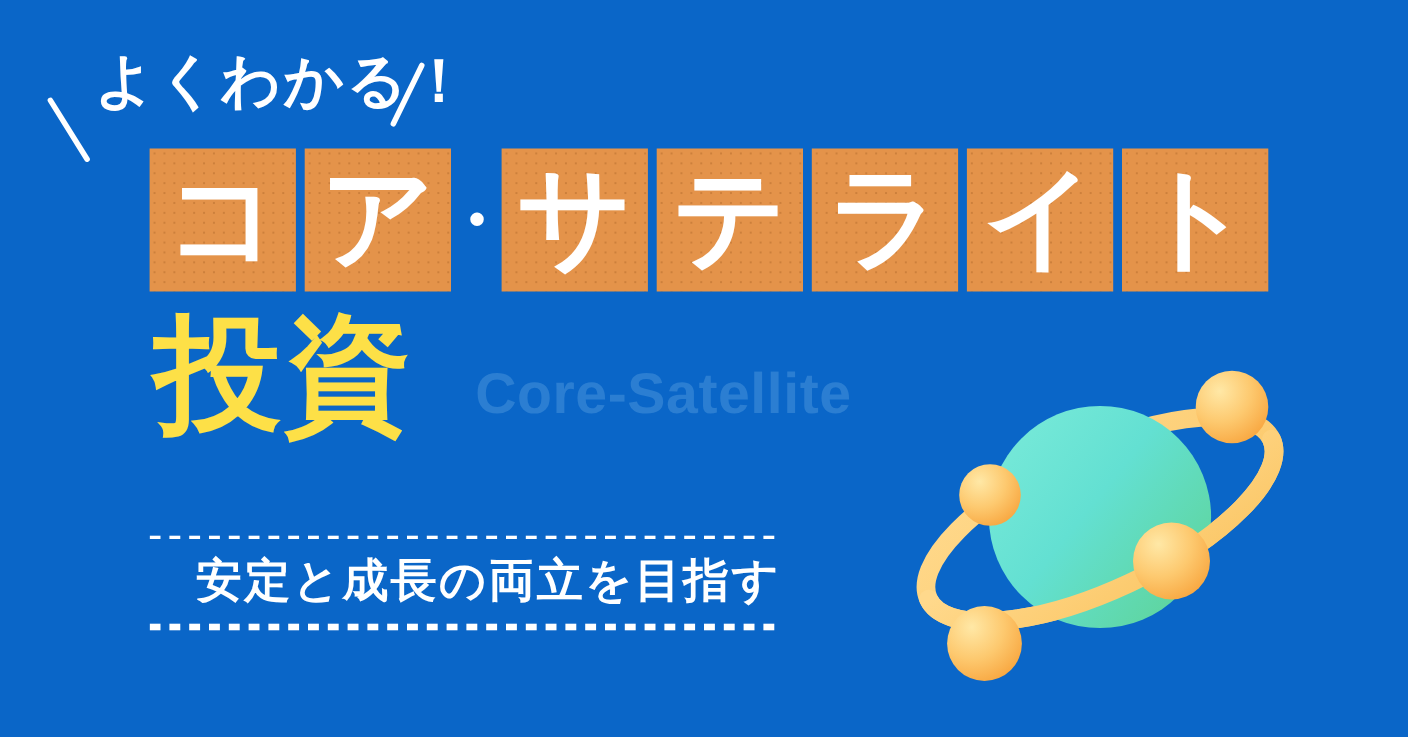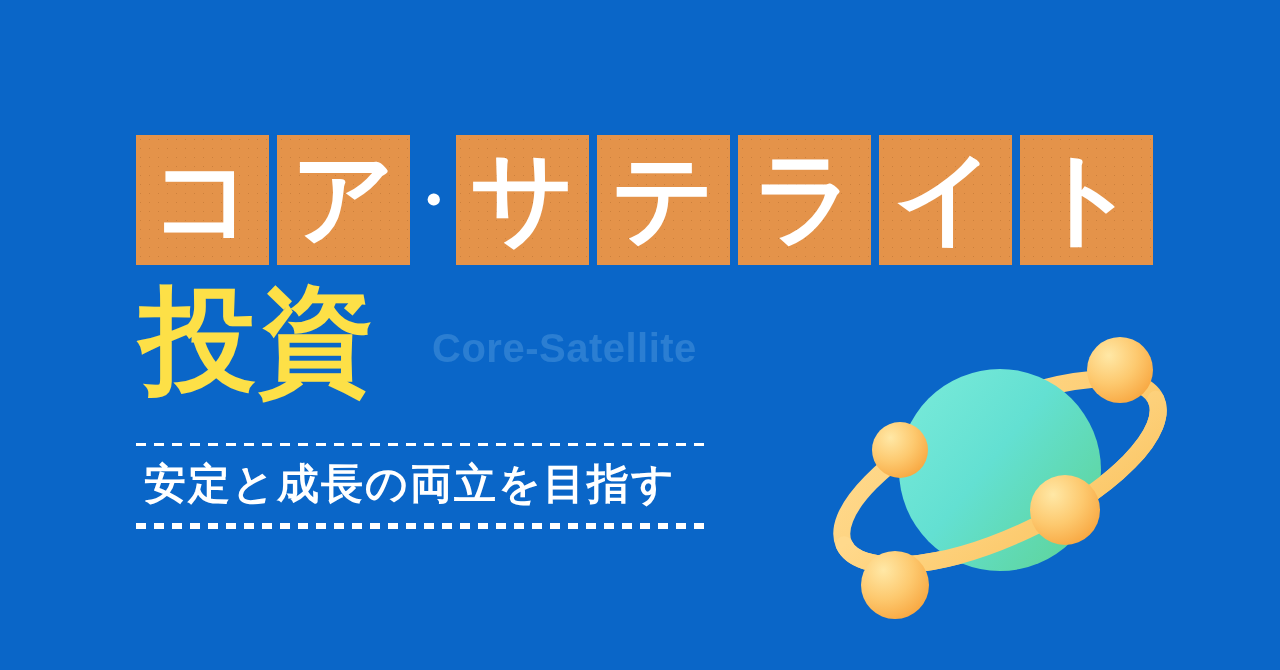"よくわかる！" div.eyebrow-wrap { html: none -> <div> <div></div> <div>よくわかる！</div> <div></div> </div> }
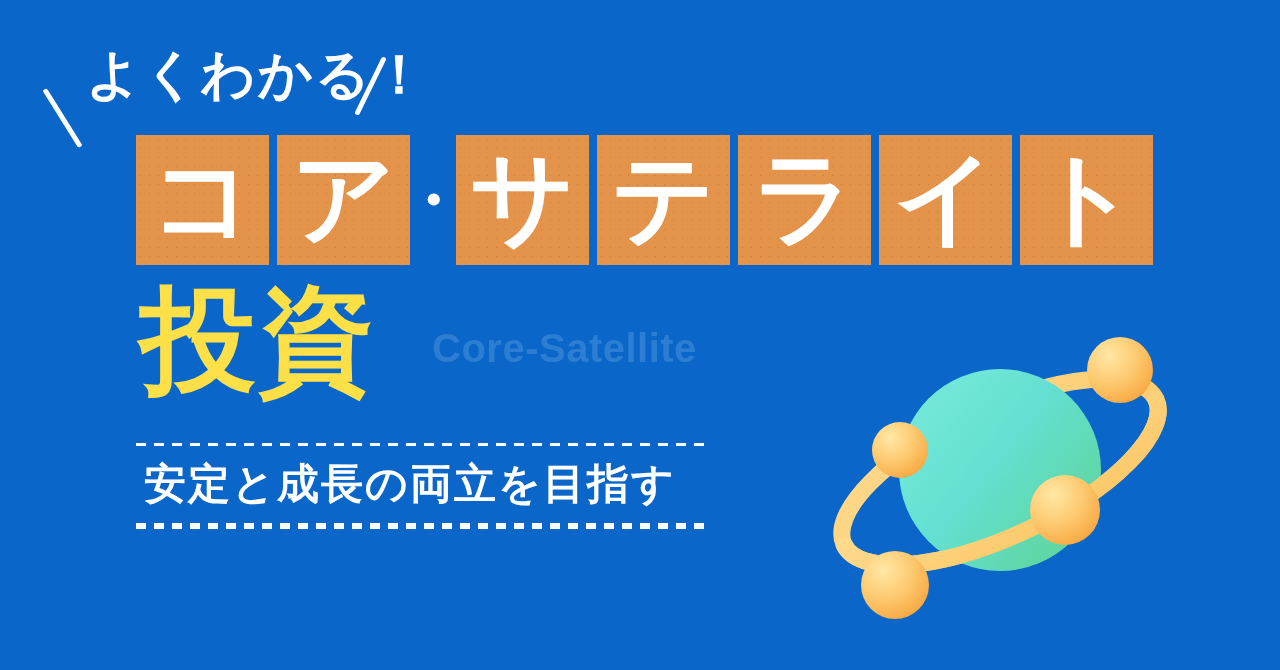"Core-Satellite" .romaji { font-size: 40px -> 52px; margin-bottom: 30px -> 14px }
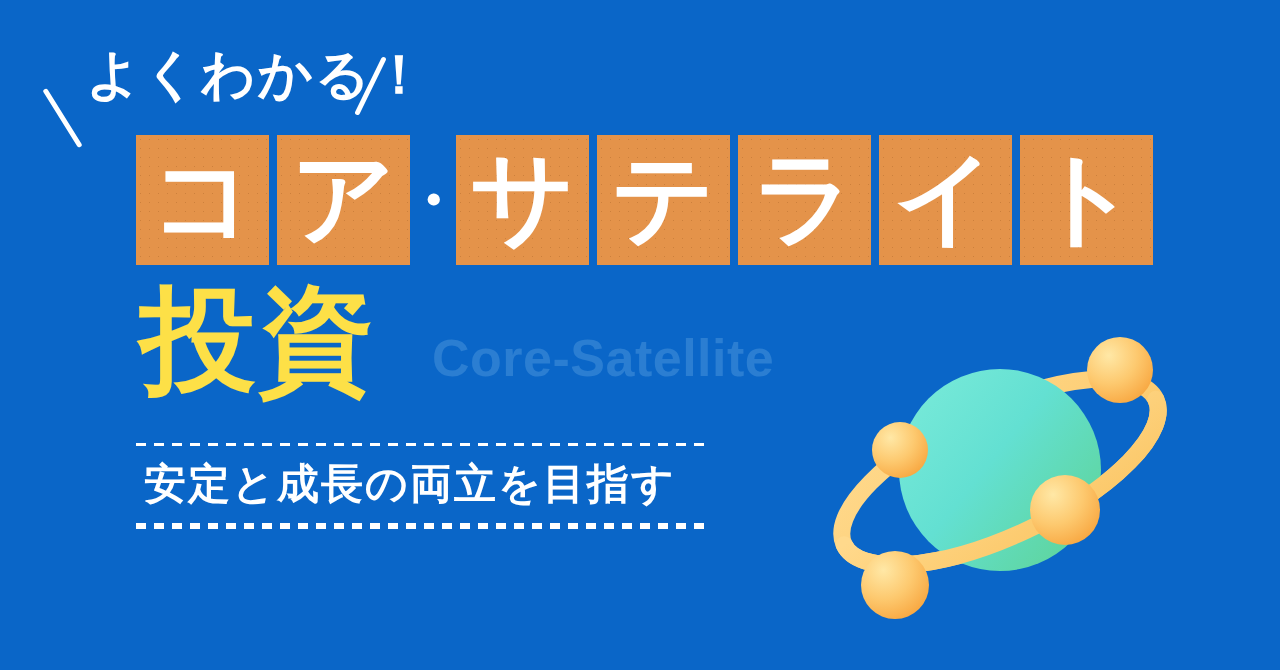"安定と成長の両立を目指す" .subcopy { text-align: none -> right; top: 443px -> 487px }
